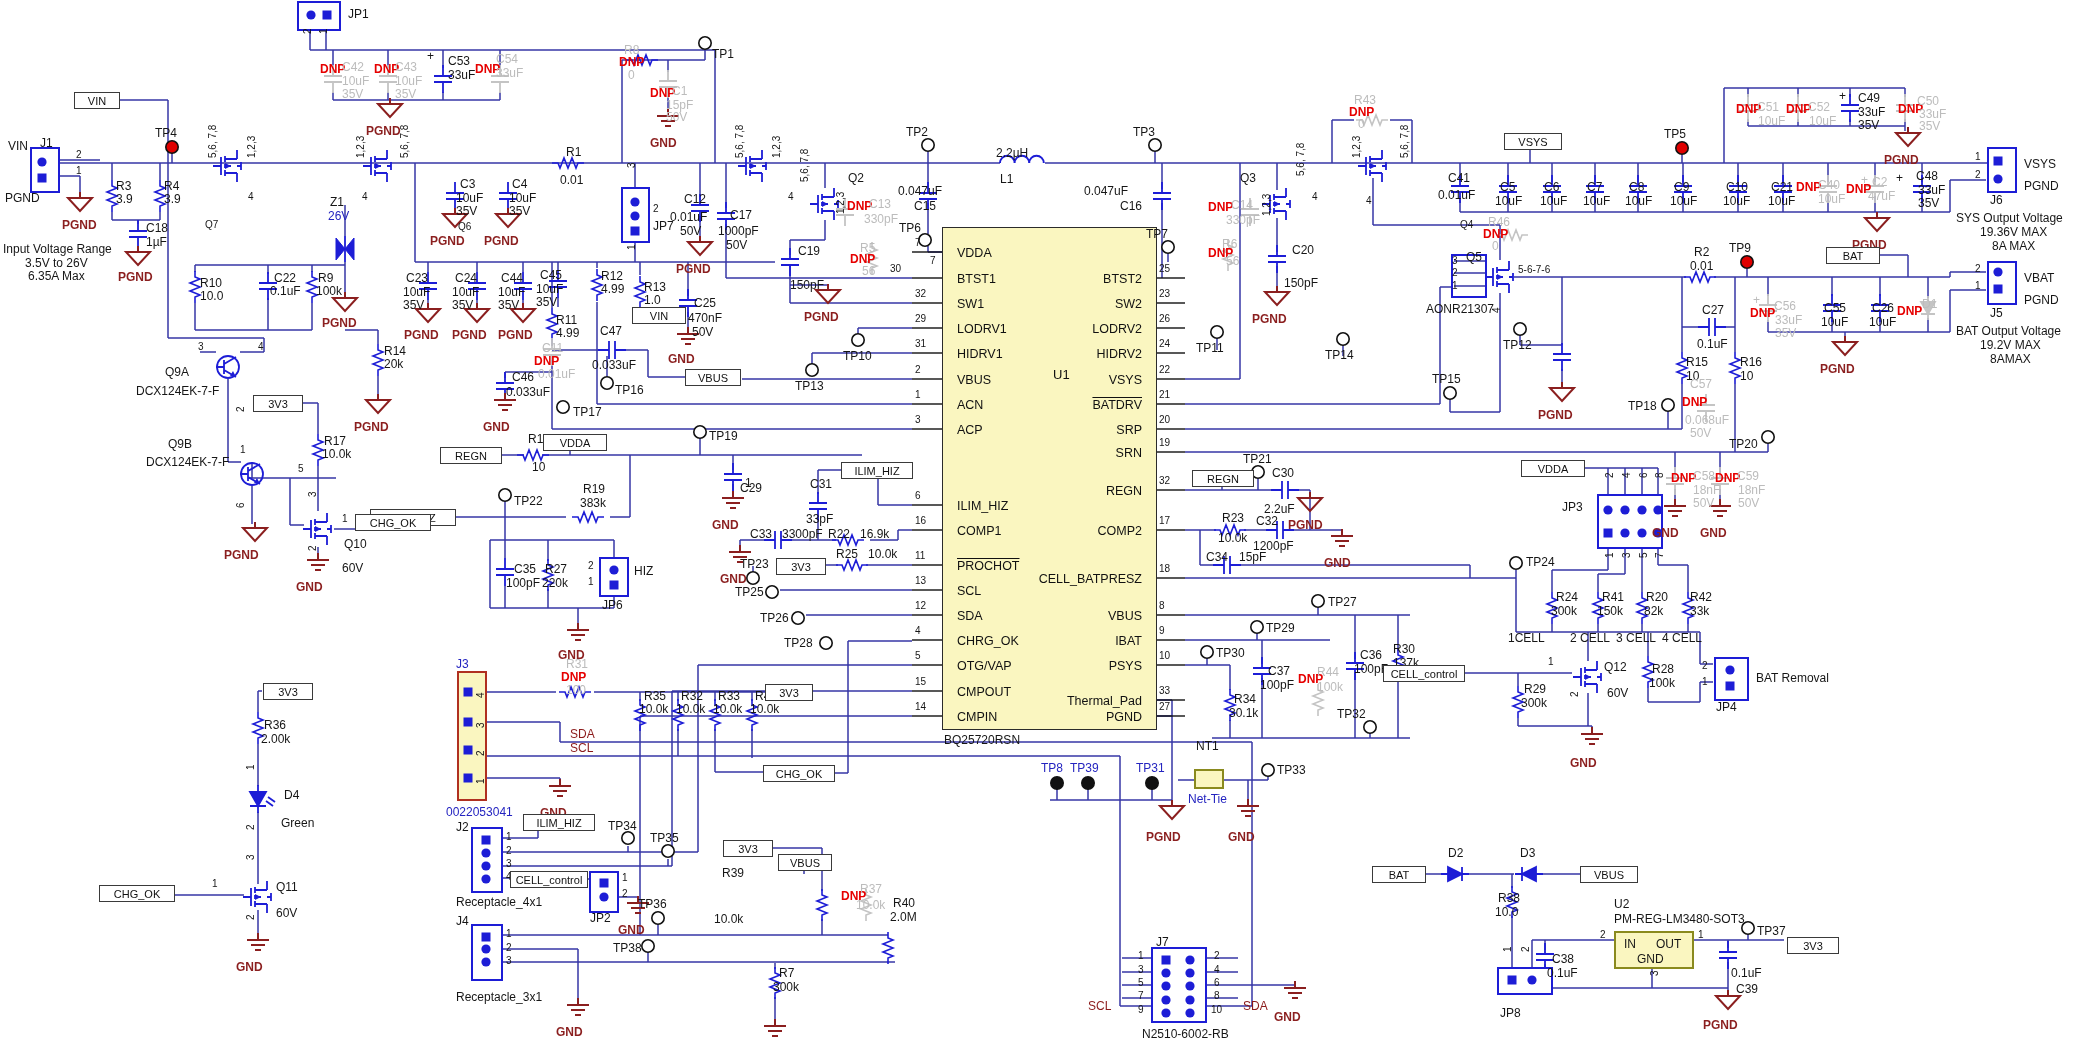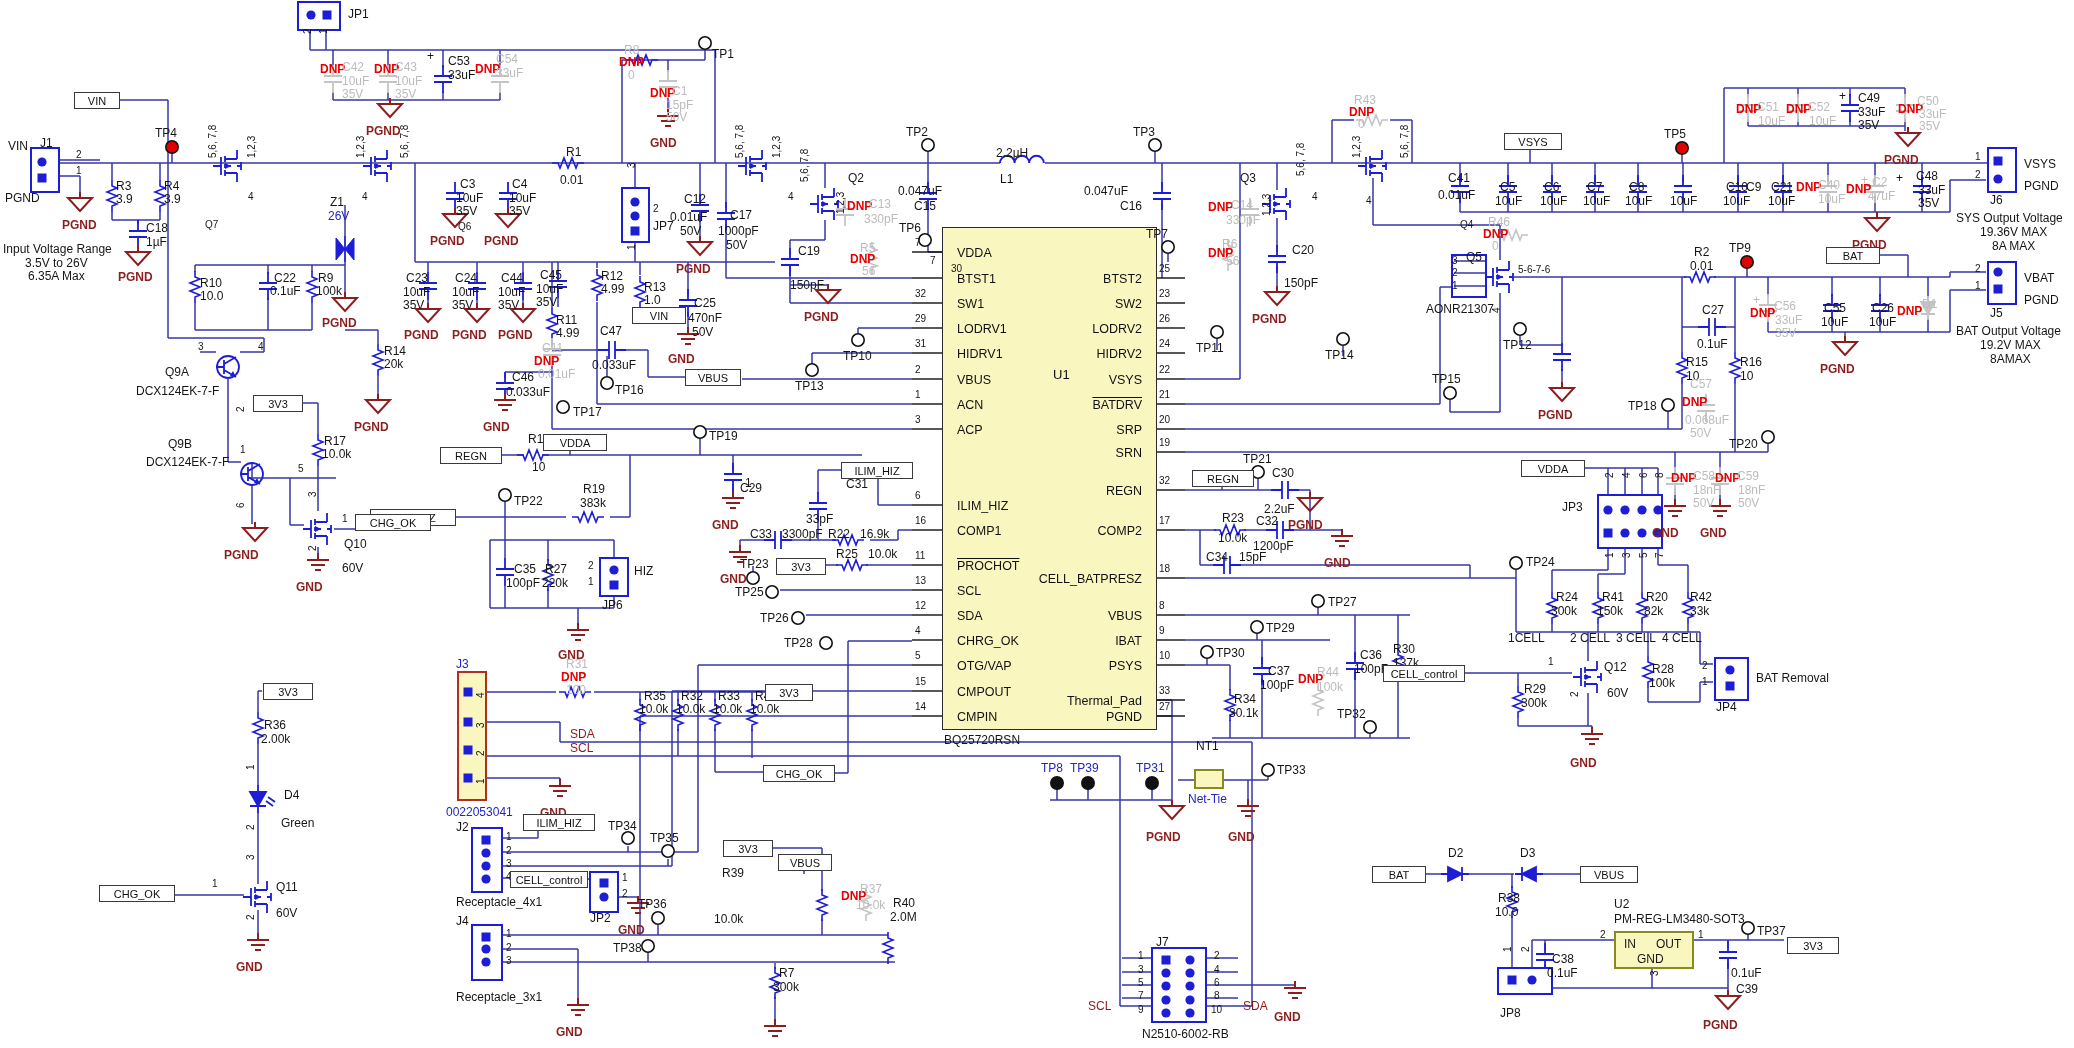"C9" span.t { left: 1746px -> 1674px }
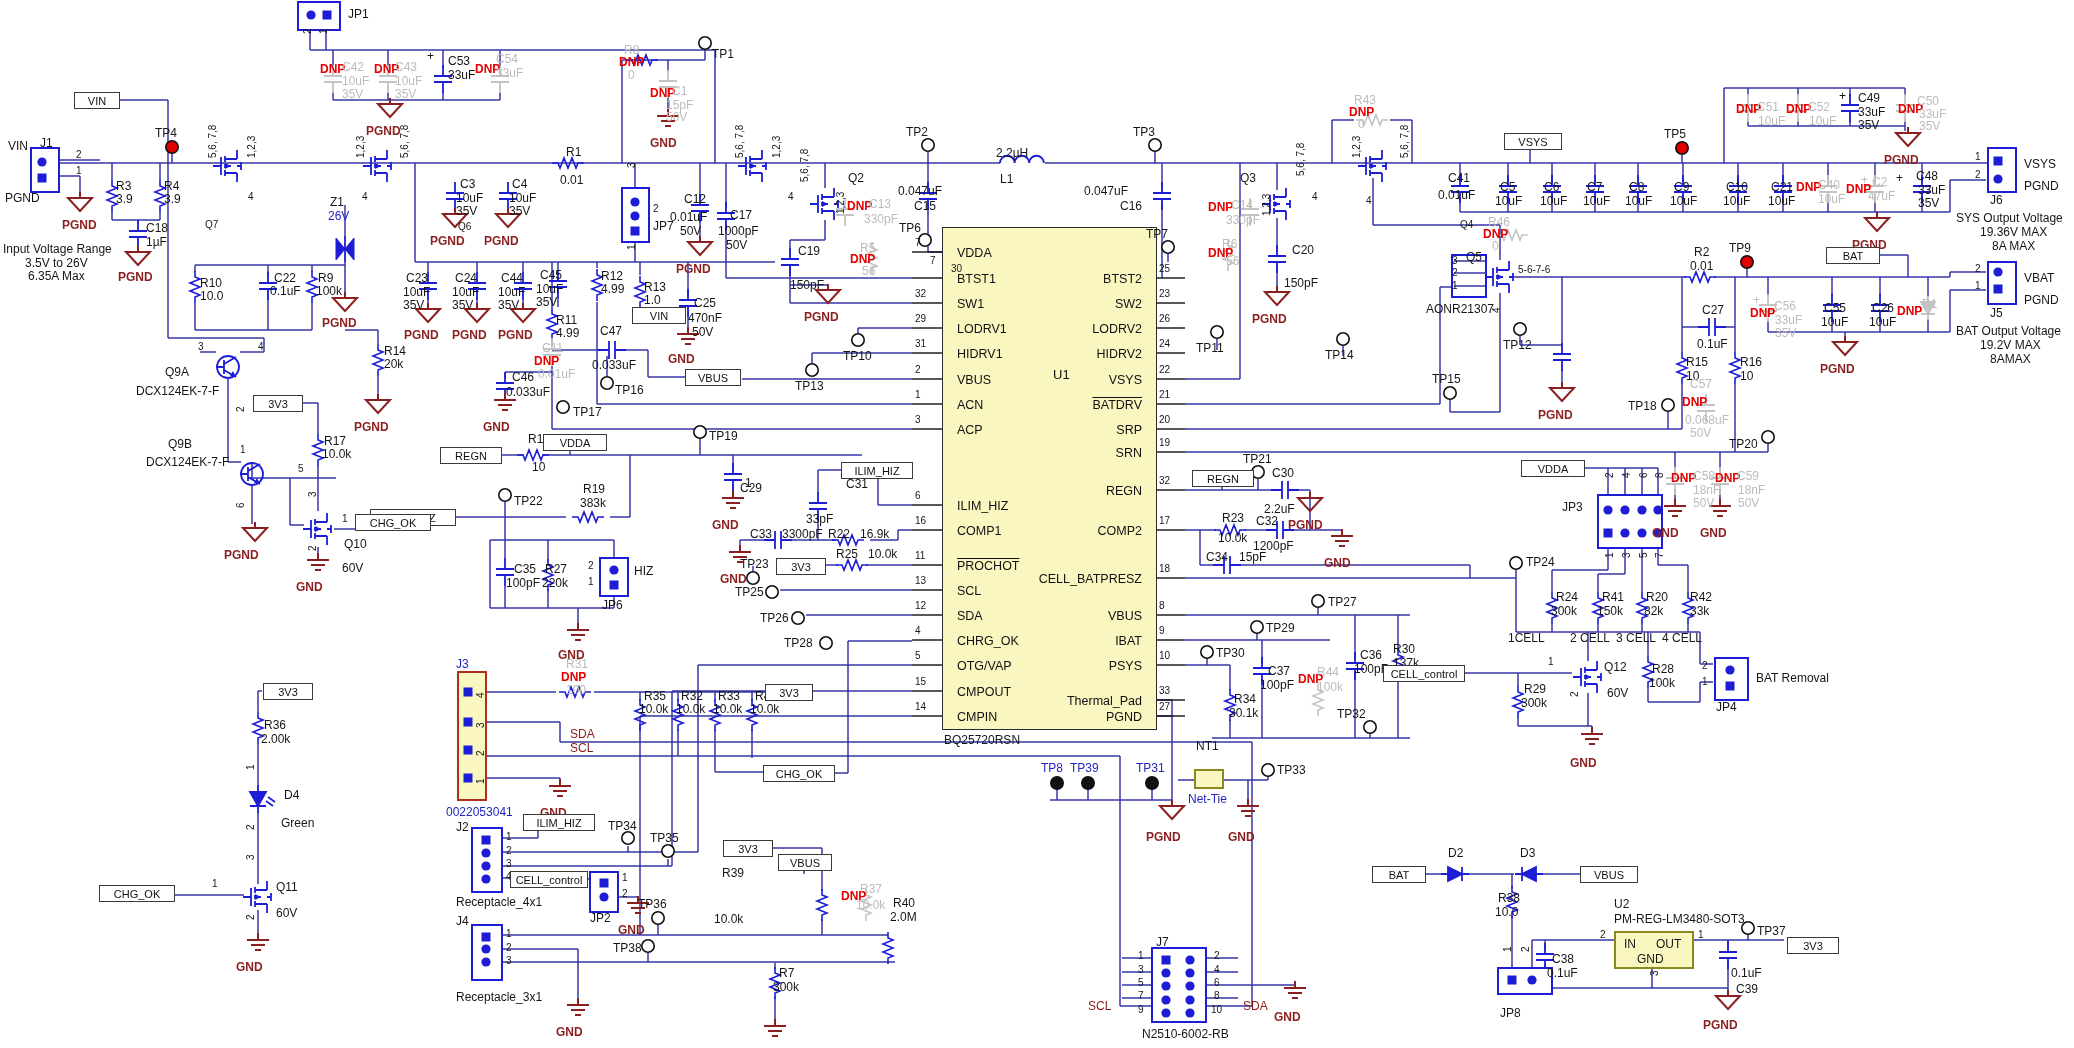"30" span.t { left: 951px -> 890px }
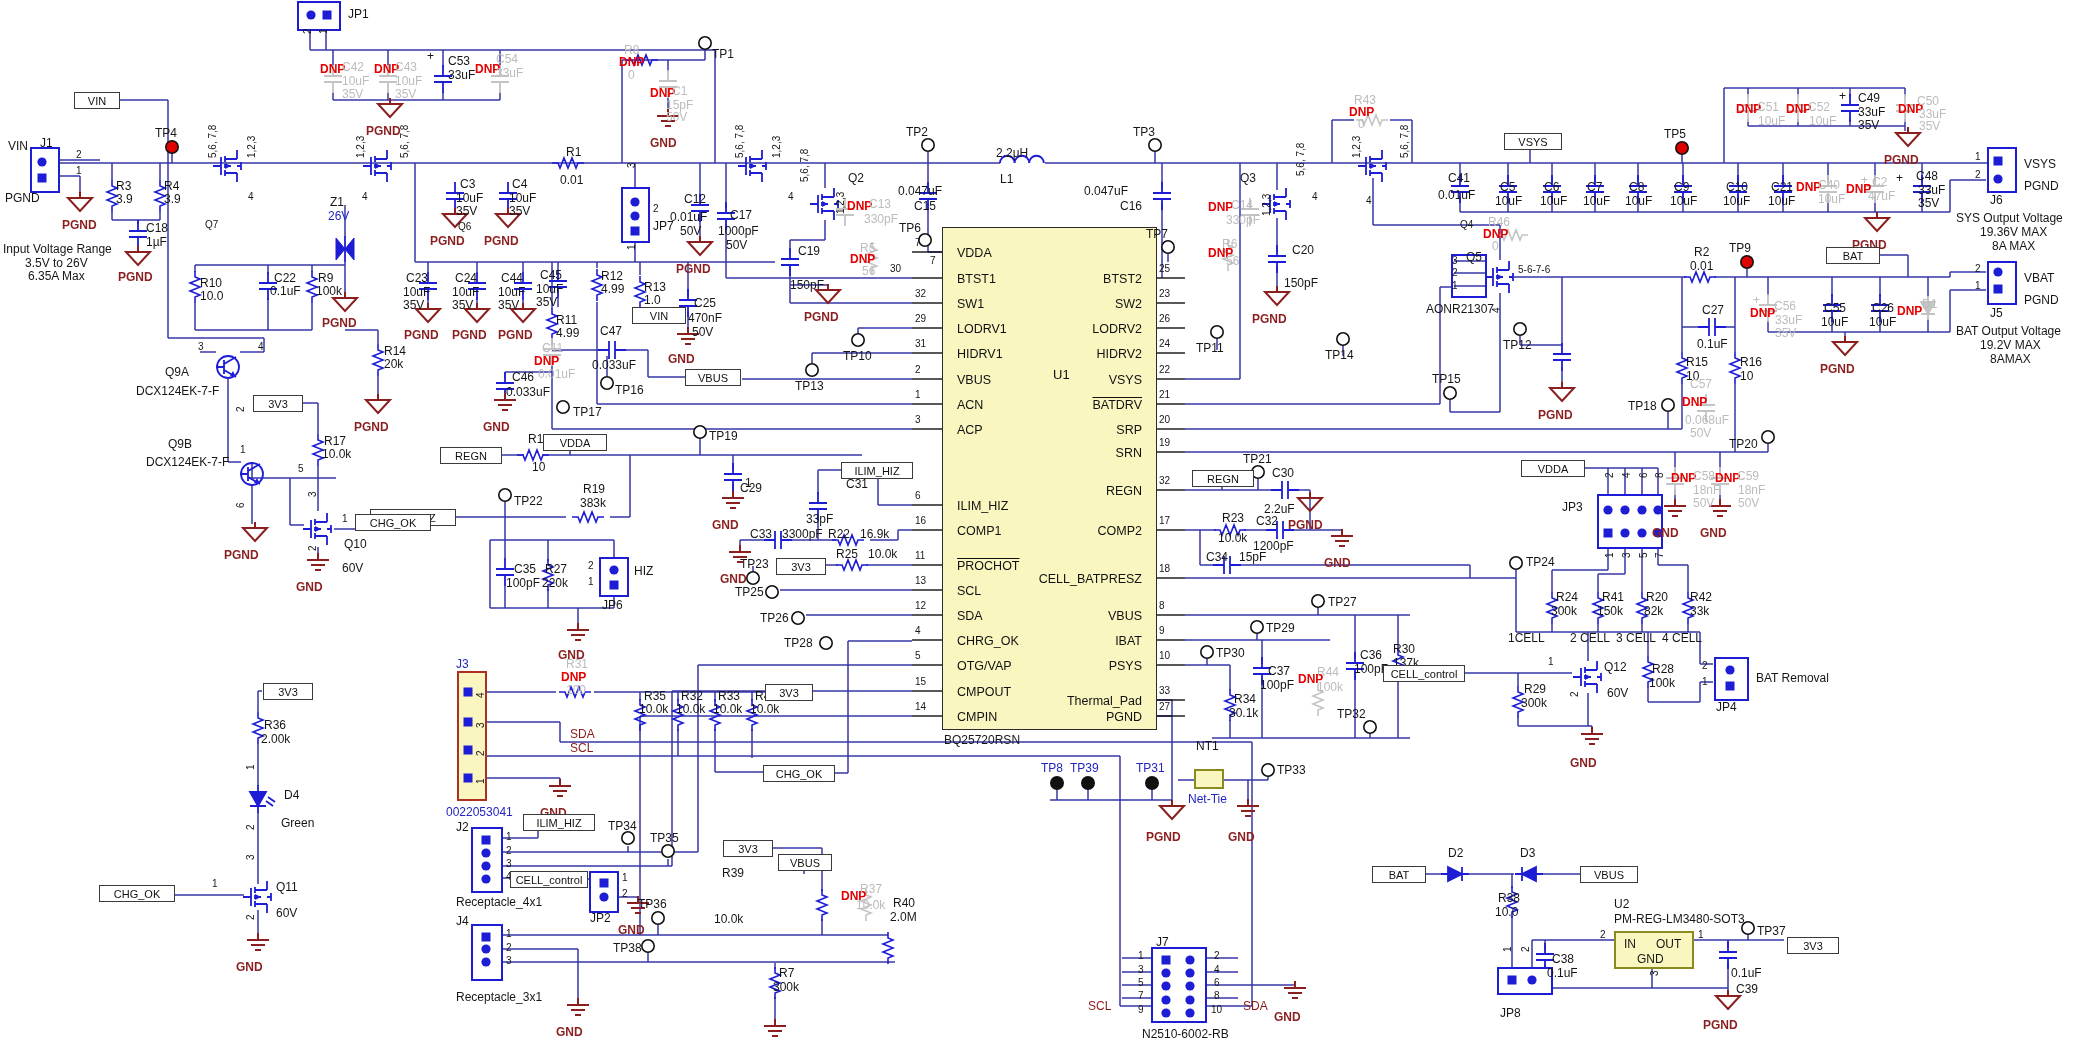"C31" span.t { left: 846px -> 810px }
